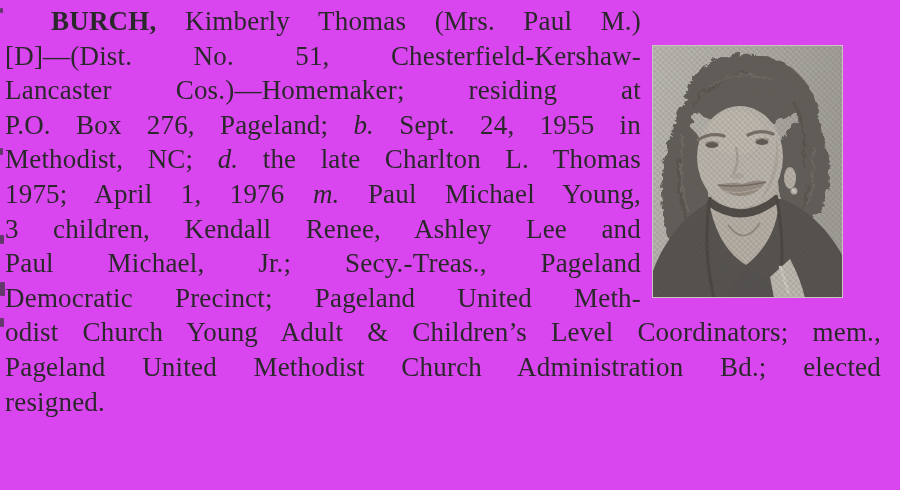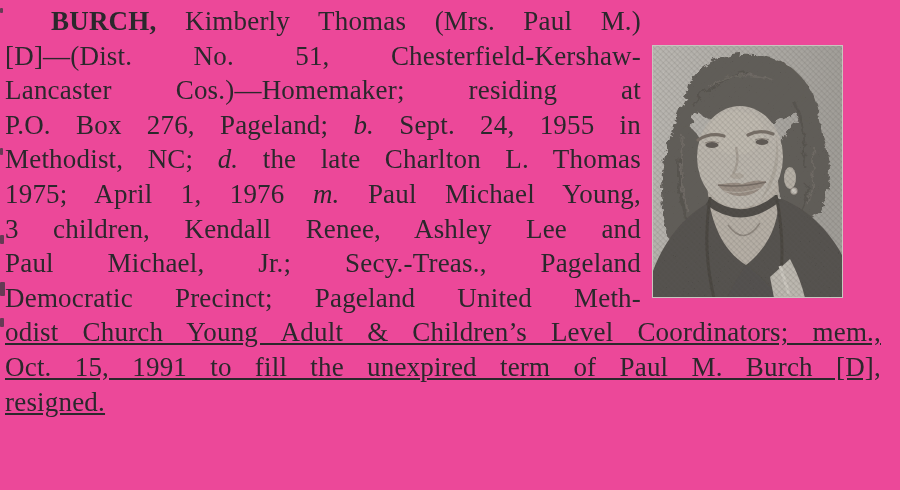"BURCH, Kimberly Thomas (Mrs. Paul" div.page { background: #ec4899 -> #d946ef }
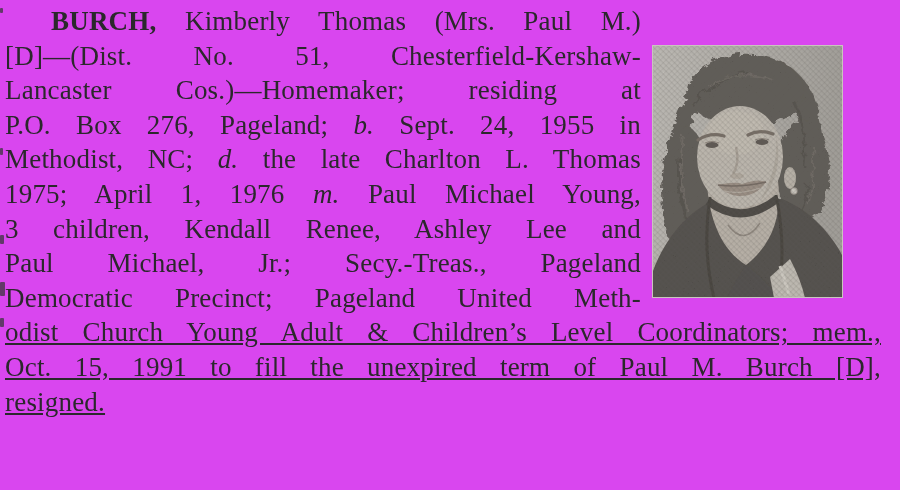"odist Church Young Adult &" .line.wide { text-decoration: underline -> none }
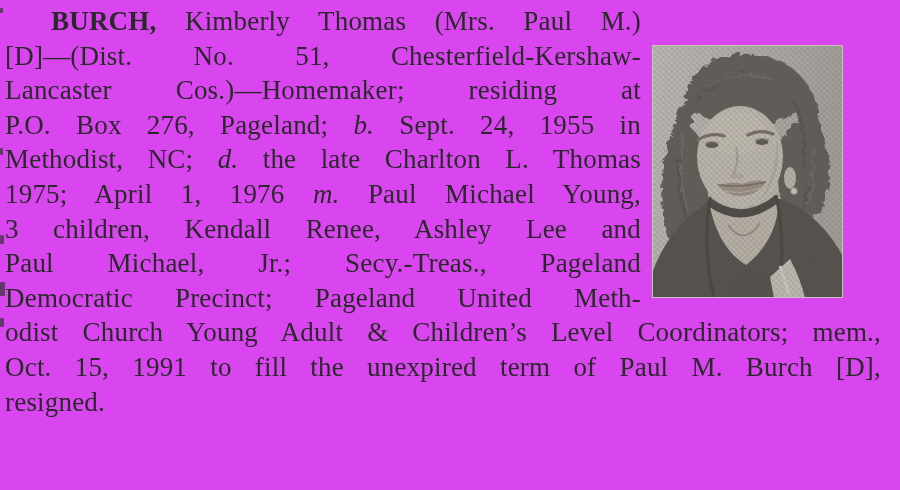"Pageland United Methodist Church" div.line { html: none -> <div><span>Pageland United Methodist Church Administration Bd.; elected</span></div> }
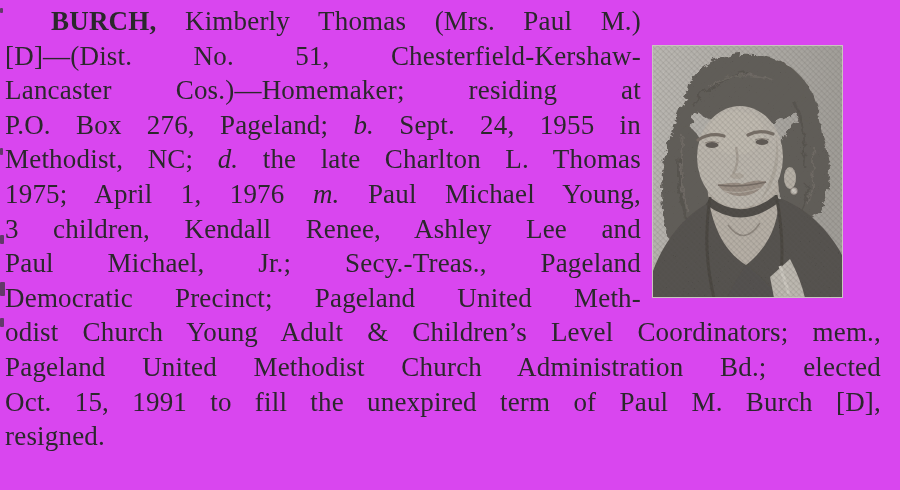"Oct. 15, 1991 to fill" div.line { html: <div><span>Oct. 15, 1991 to fill the unexpired term of Paul M. Burch [D],</span></div> -> none }
